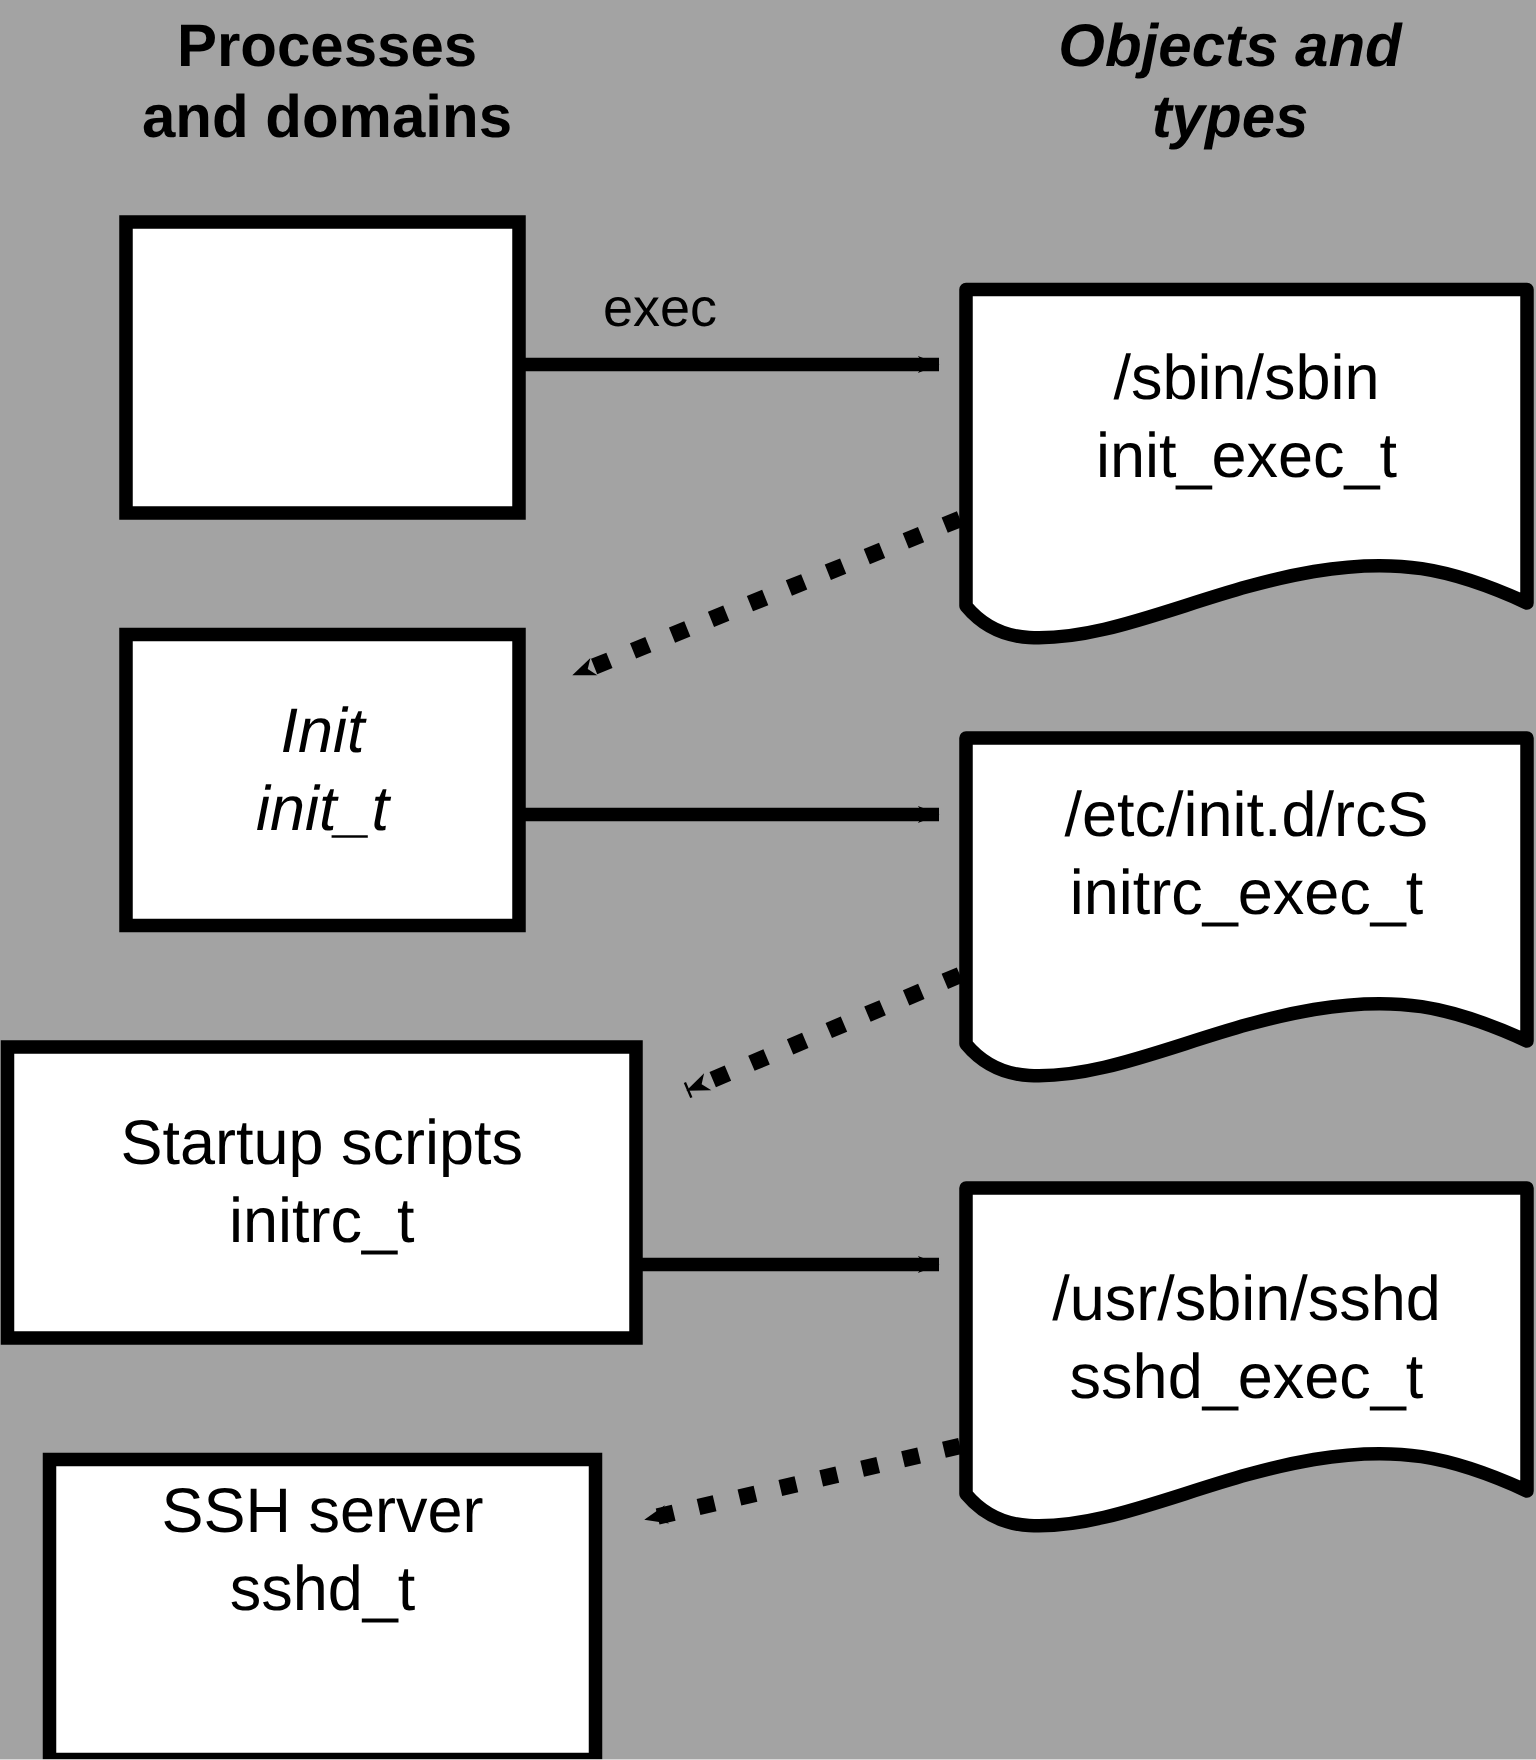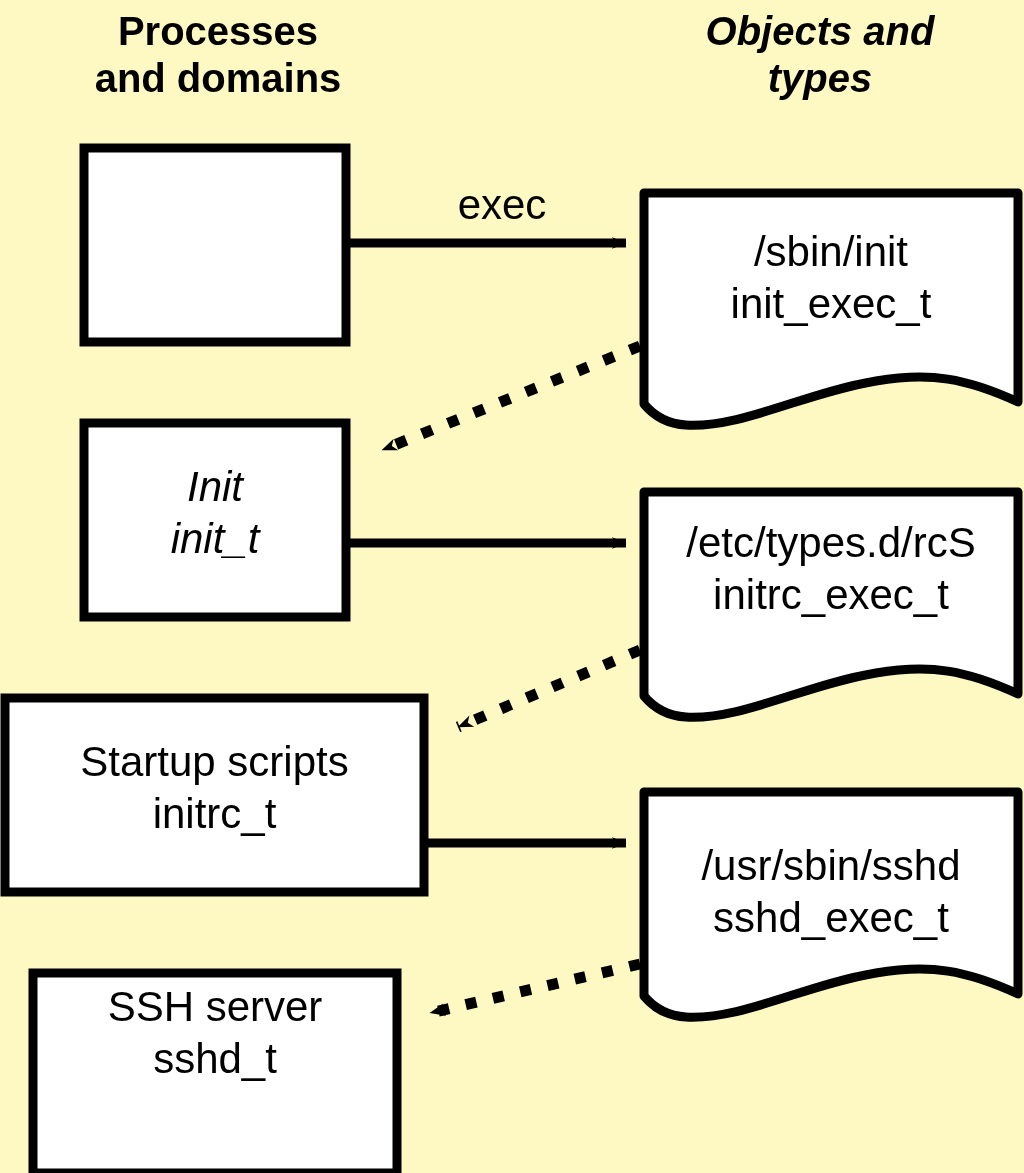"Processes" #canvas { background: #fef9c3 -> #a3a3a3 }
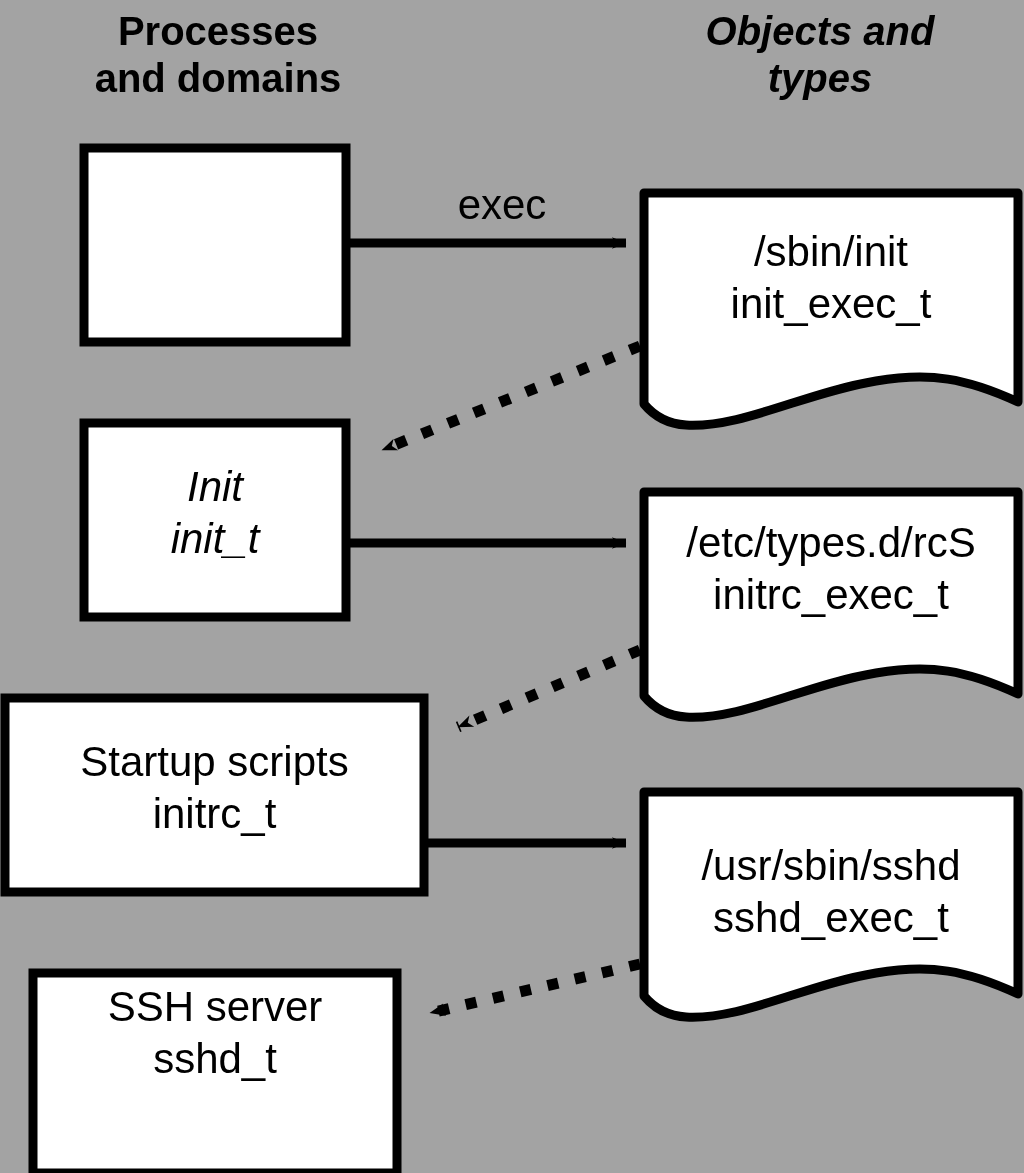"exec" .edge-label { font-size: 42px -> 36px; text-align: center -> none }
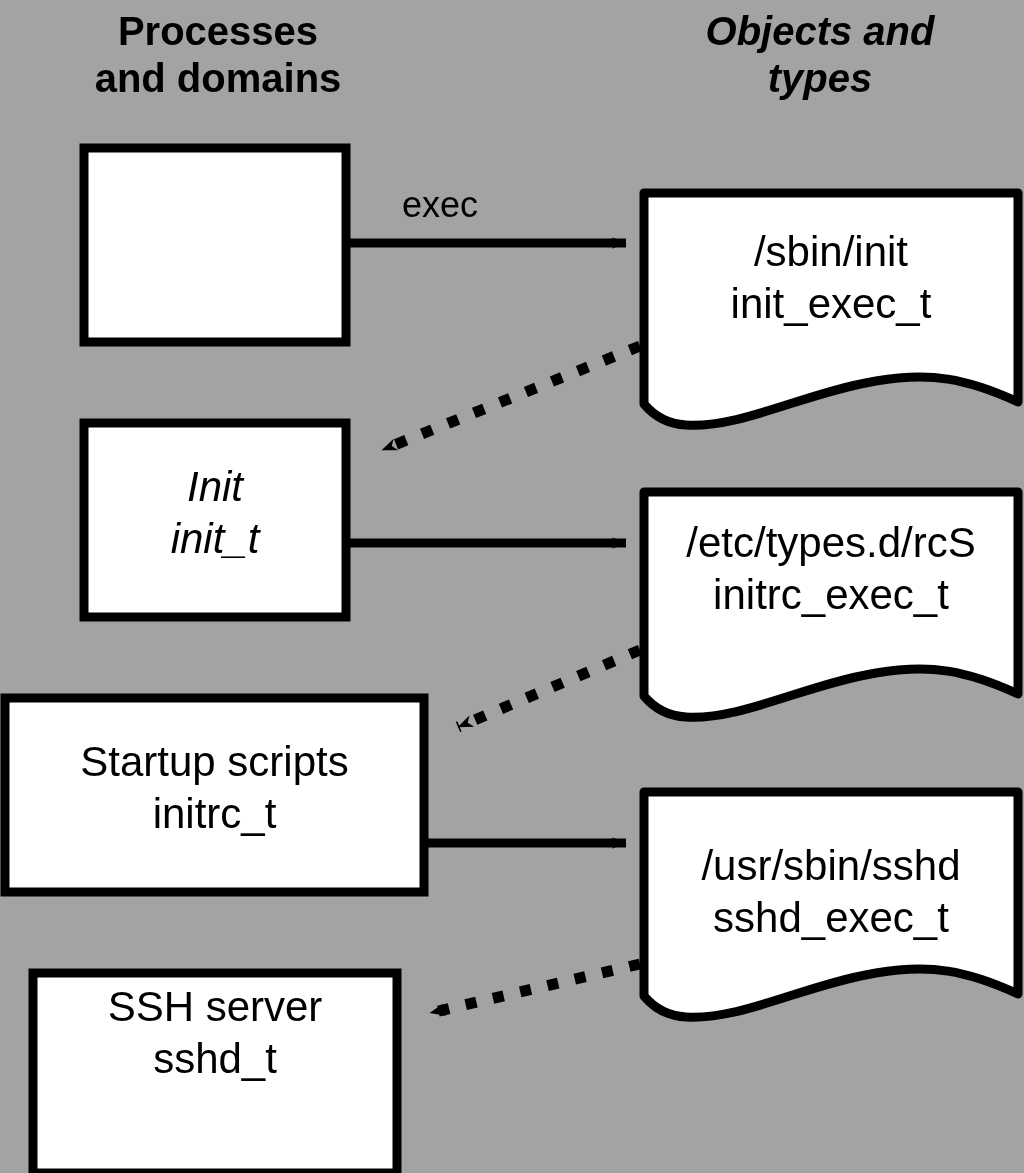"/sbin/init" div.abs { text: /sbin/init -> /sbin/sbin }
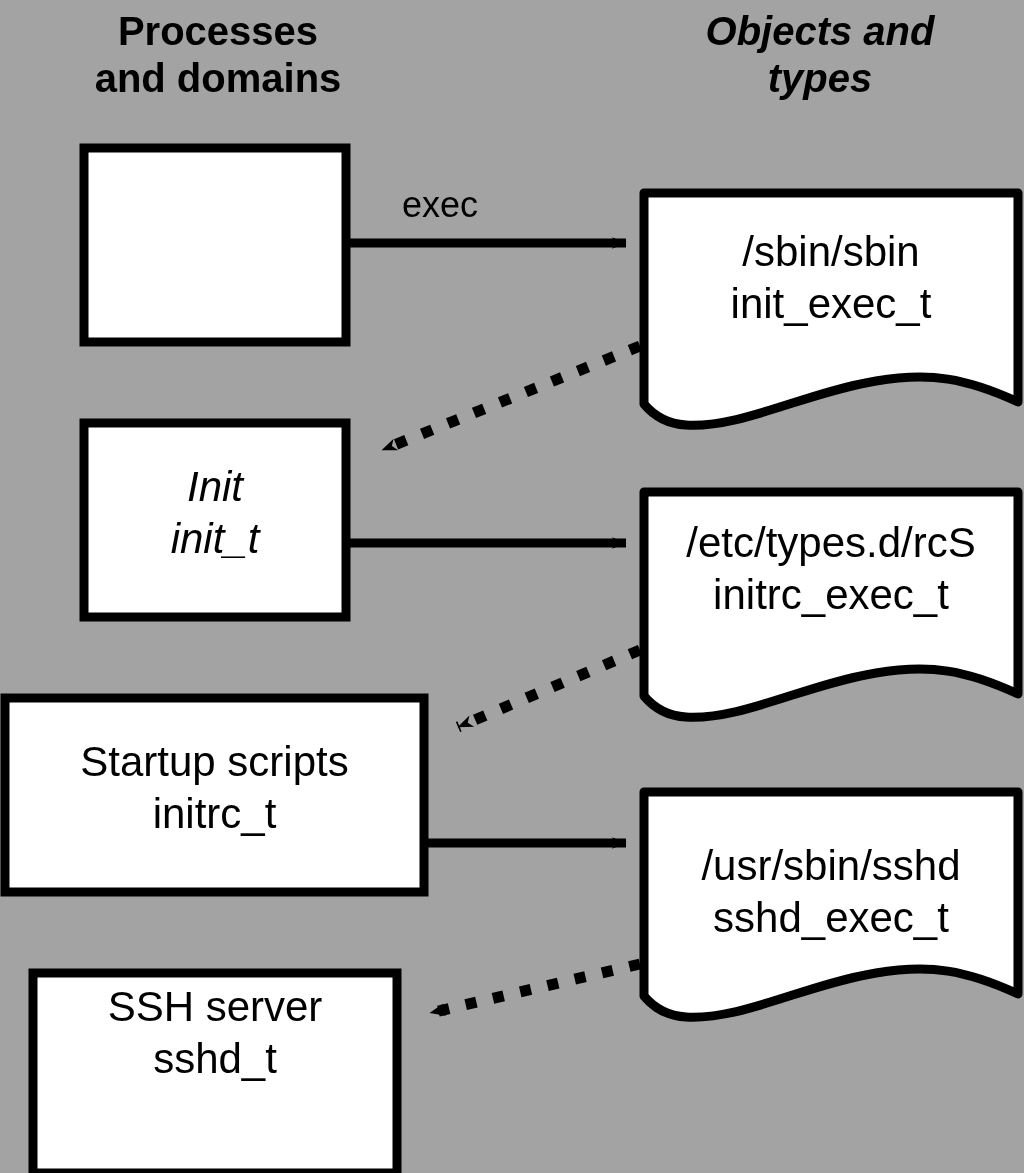"/etc/types.d/rcS" div.abs { text: /etc/types.d/rcS -> /etc/init.d/rcS }
